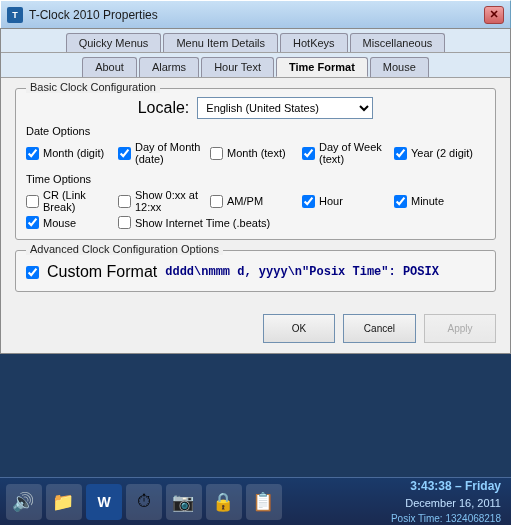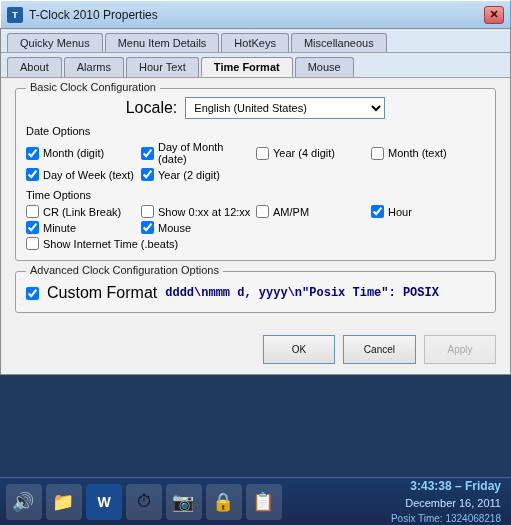"Quicky Menus" .tab-row { justify-content: none -> center }
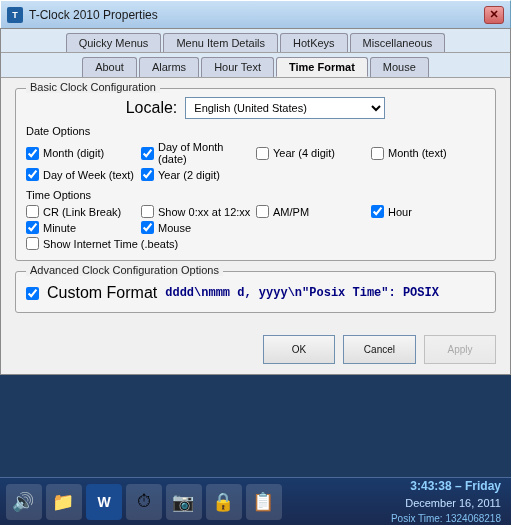"English (United States)" .locale-select { width: 200px -> 176px }
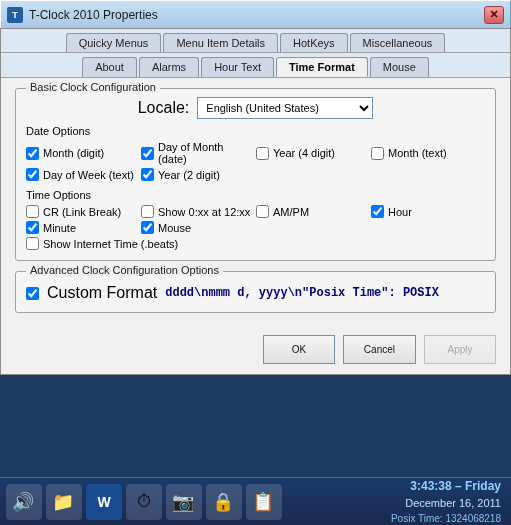"Month (digit)" .options-grid { grid-template-columns: repeat(4, 1fr) -> repeat(5, 1fr) }
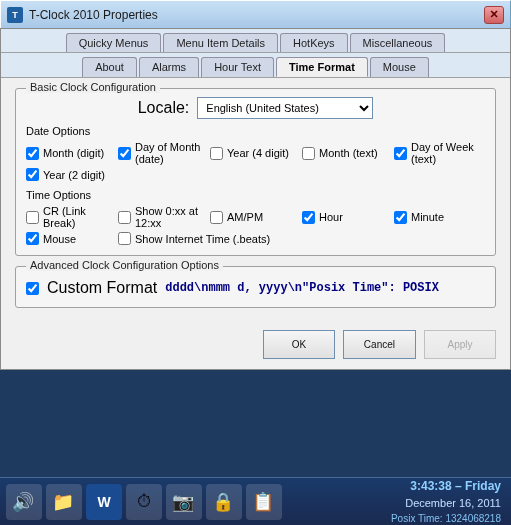"Year (4 digit)" div.checkbox-item { html: <div> <input> <span>Year (4 digit)</span> </div> -> none }
